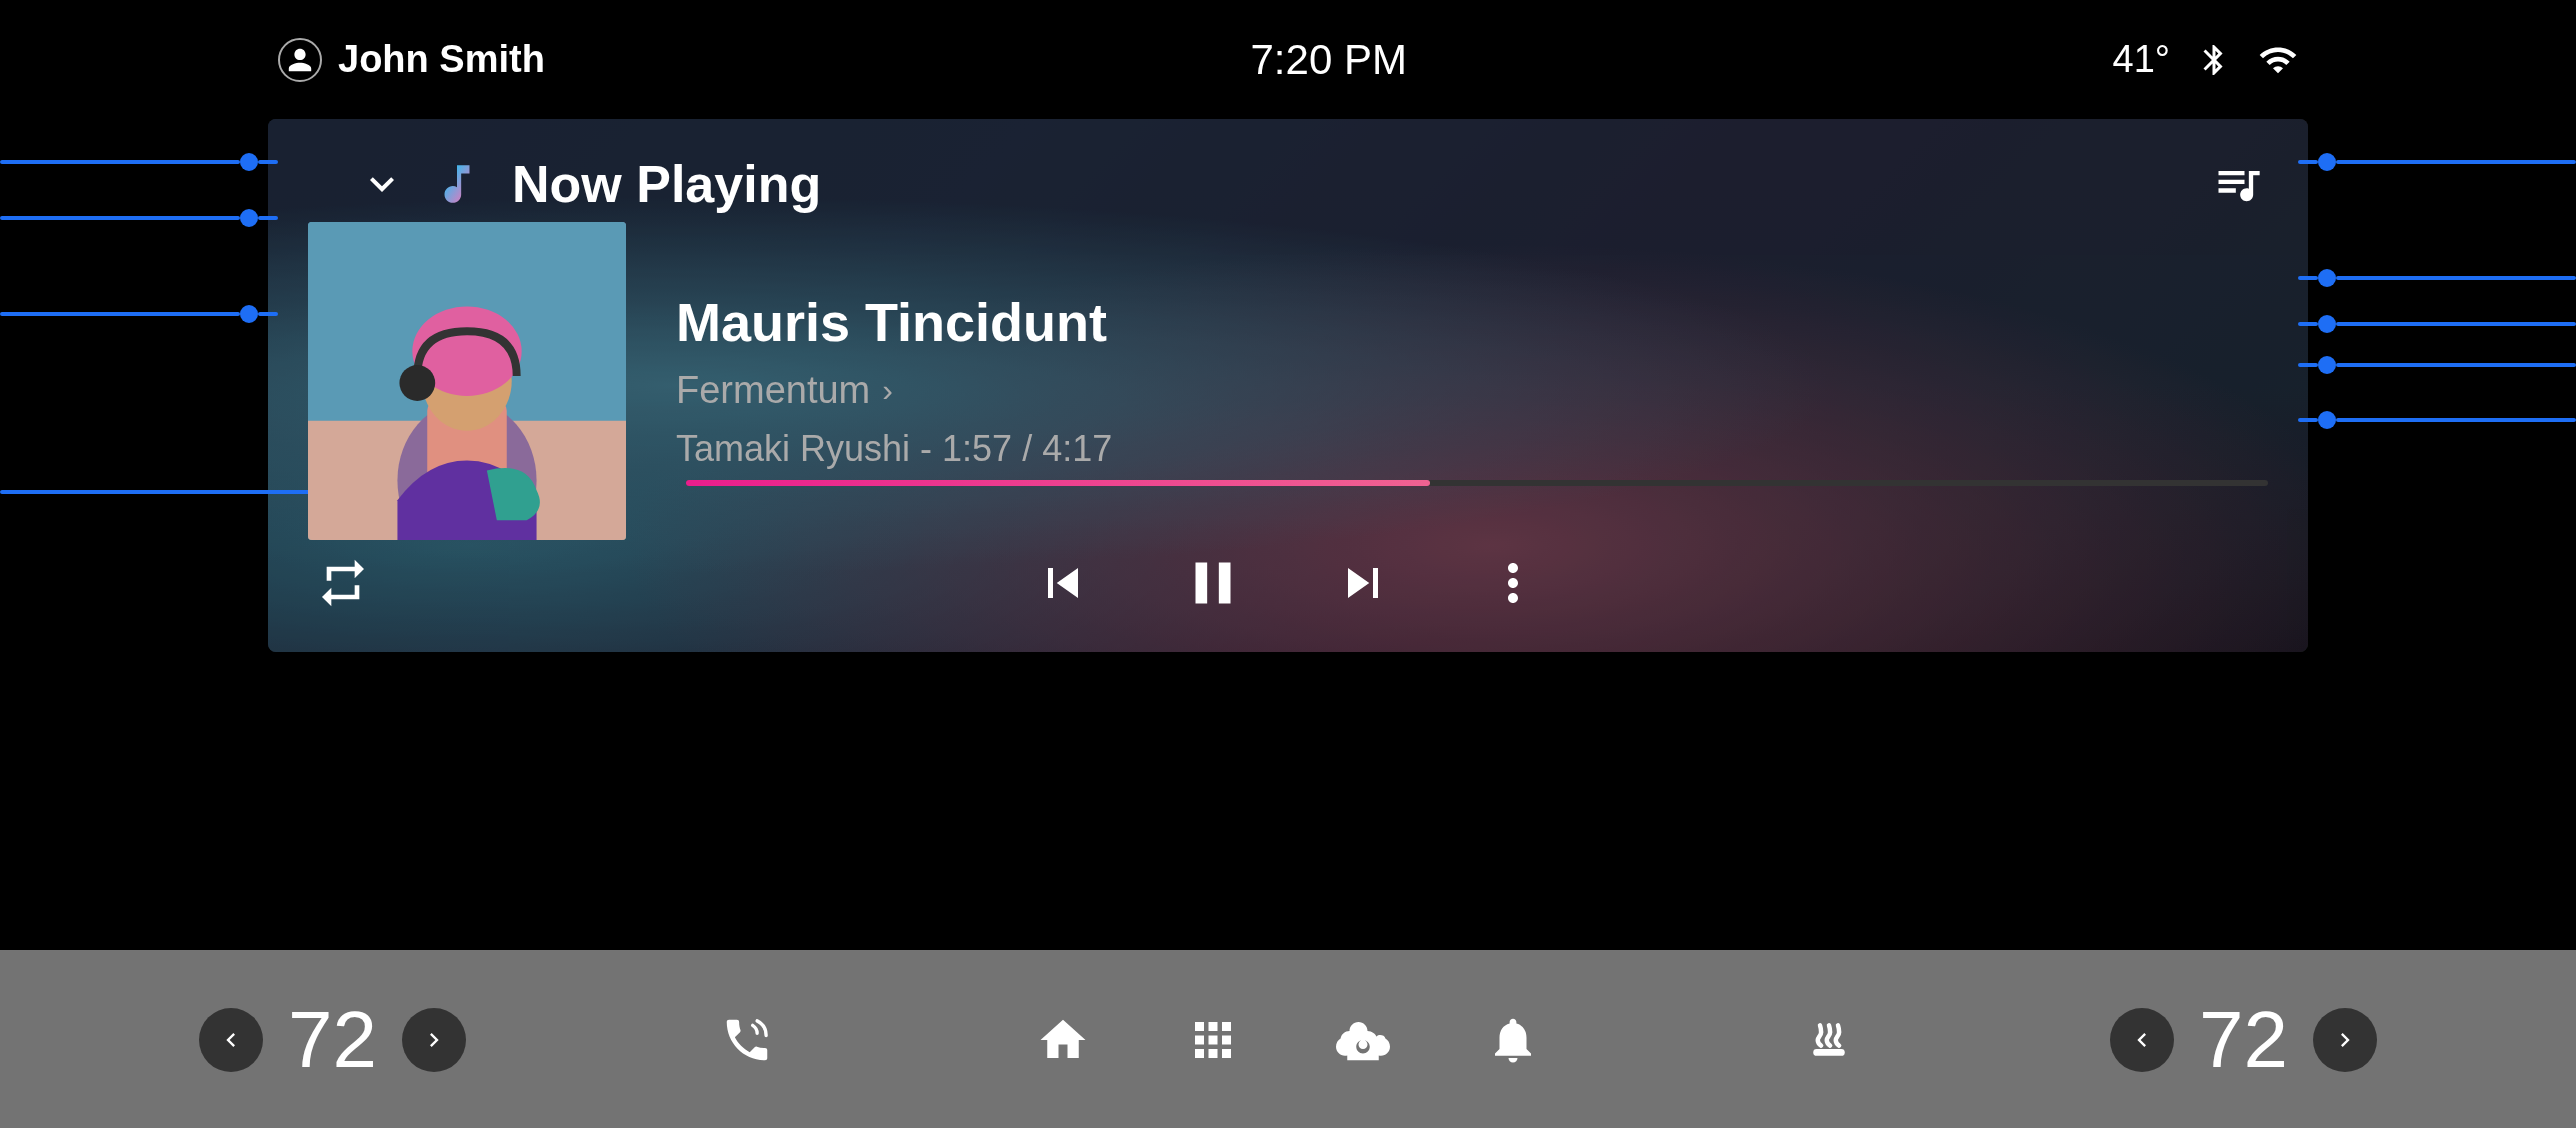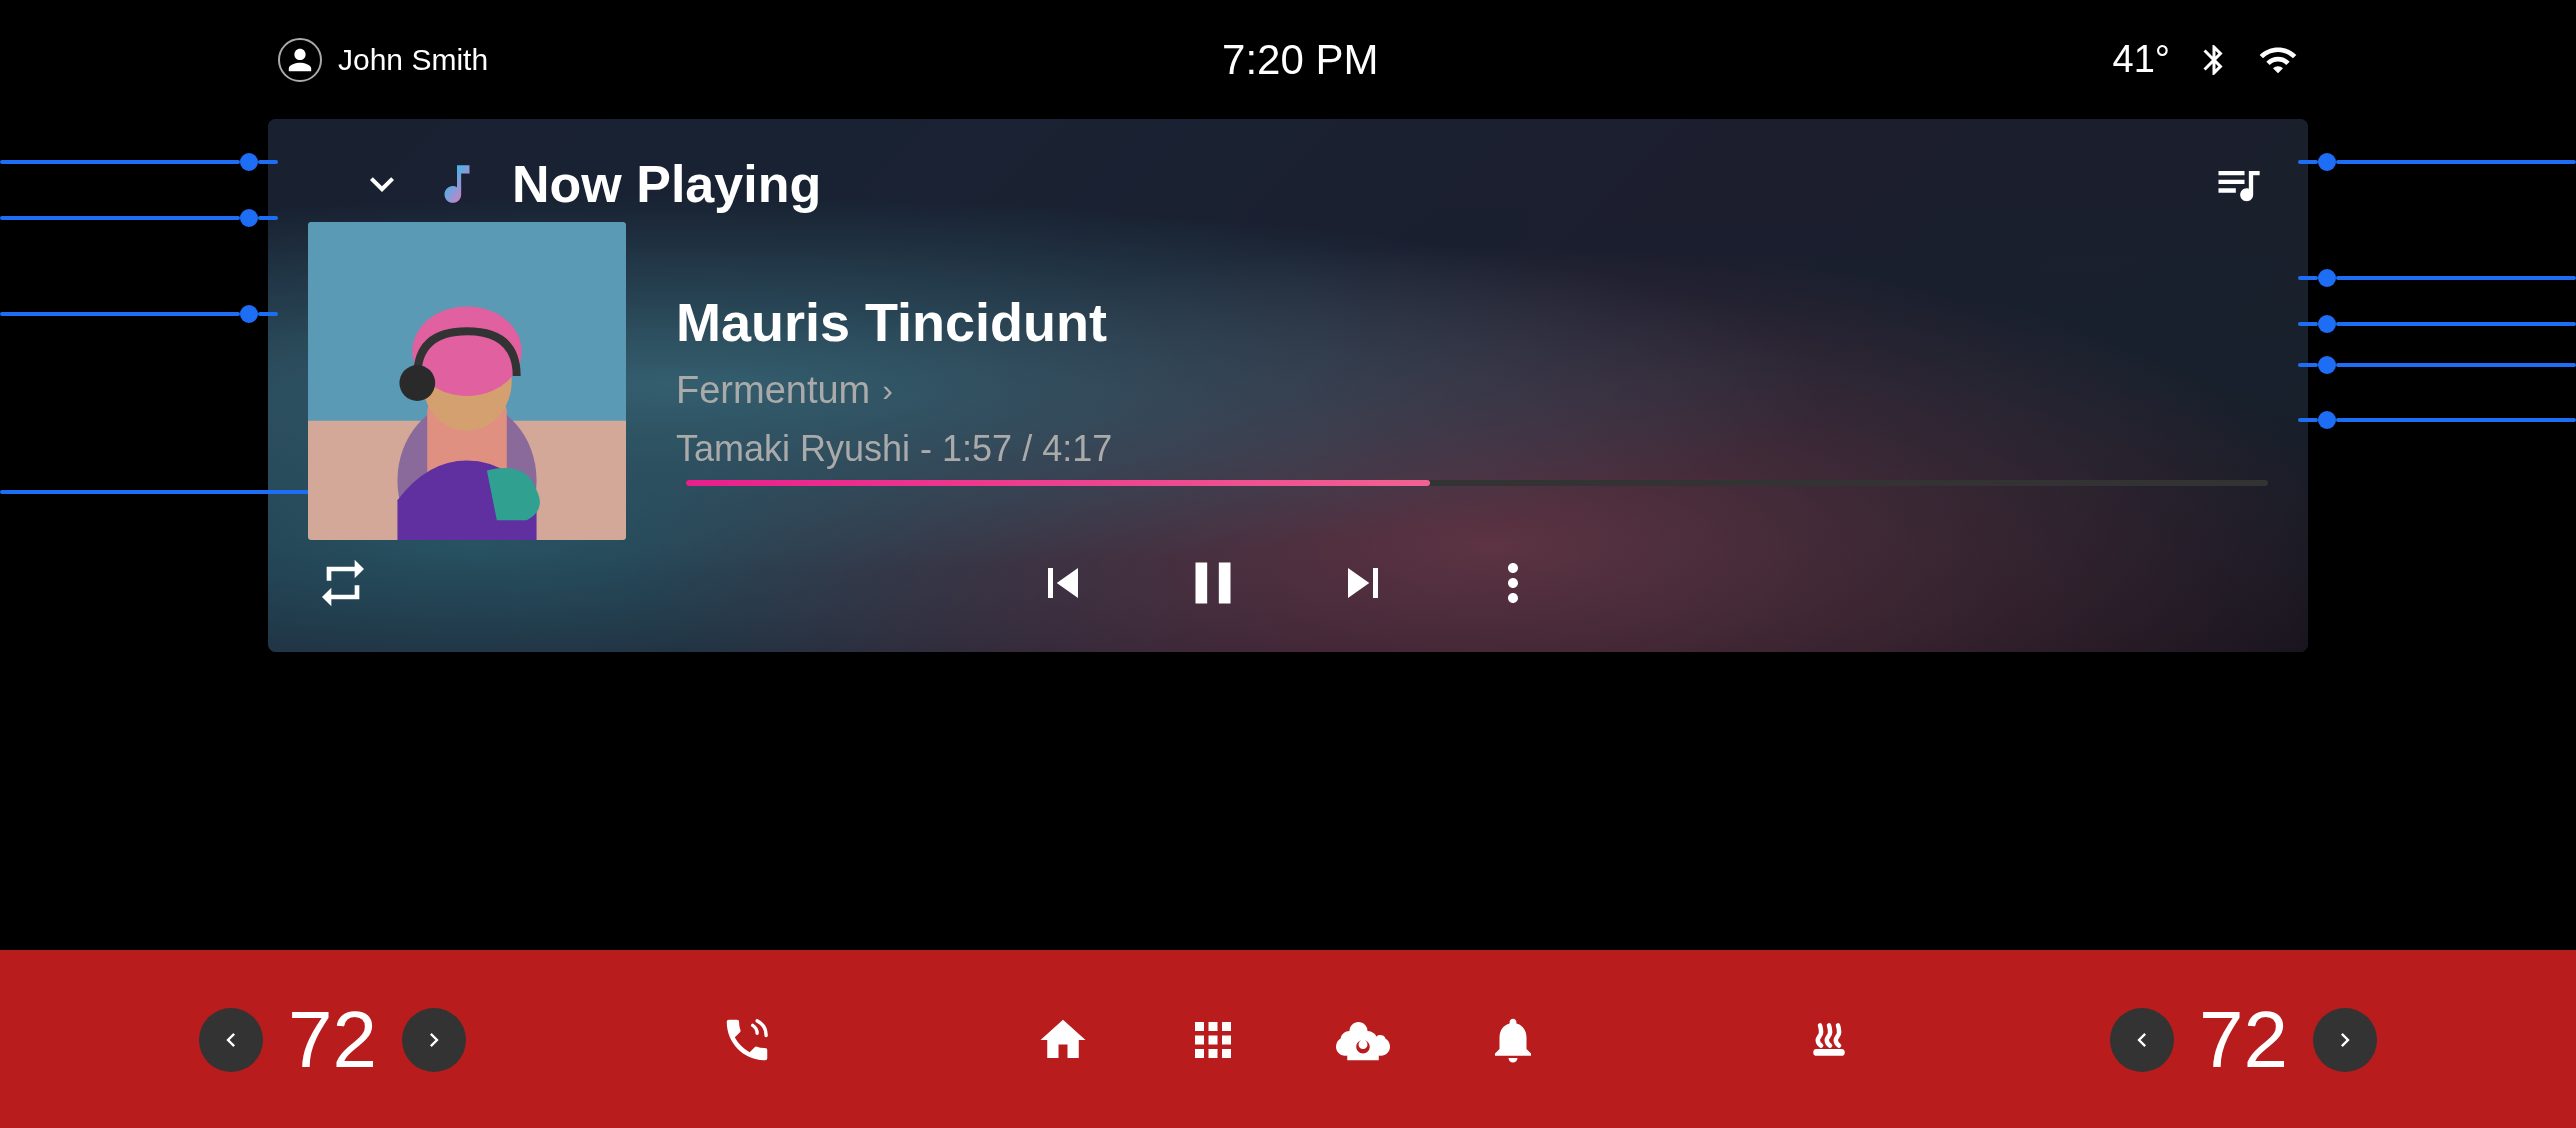"John Smith" .status-username { font-size: 30px -> 38px; font-weight: 400 -> 700 }
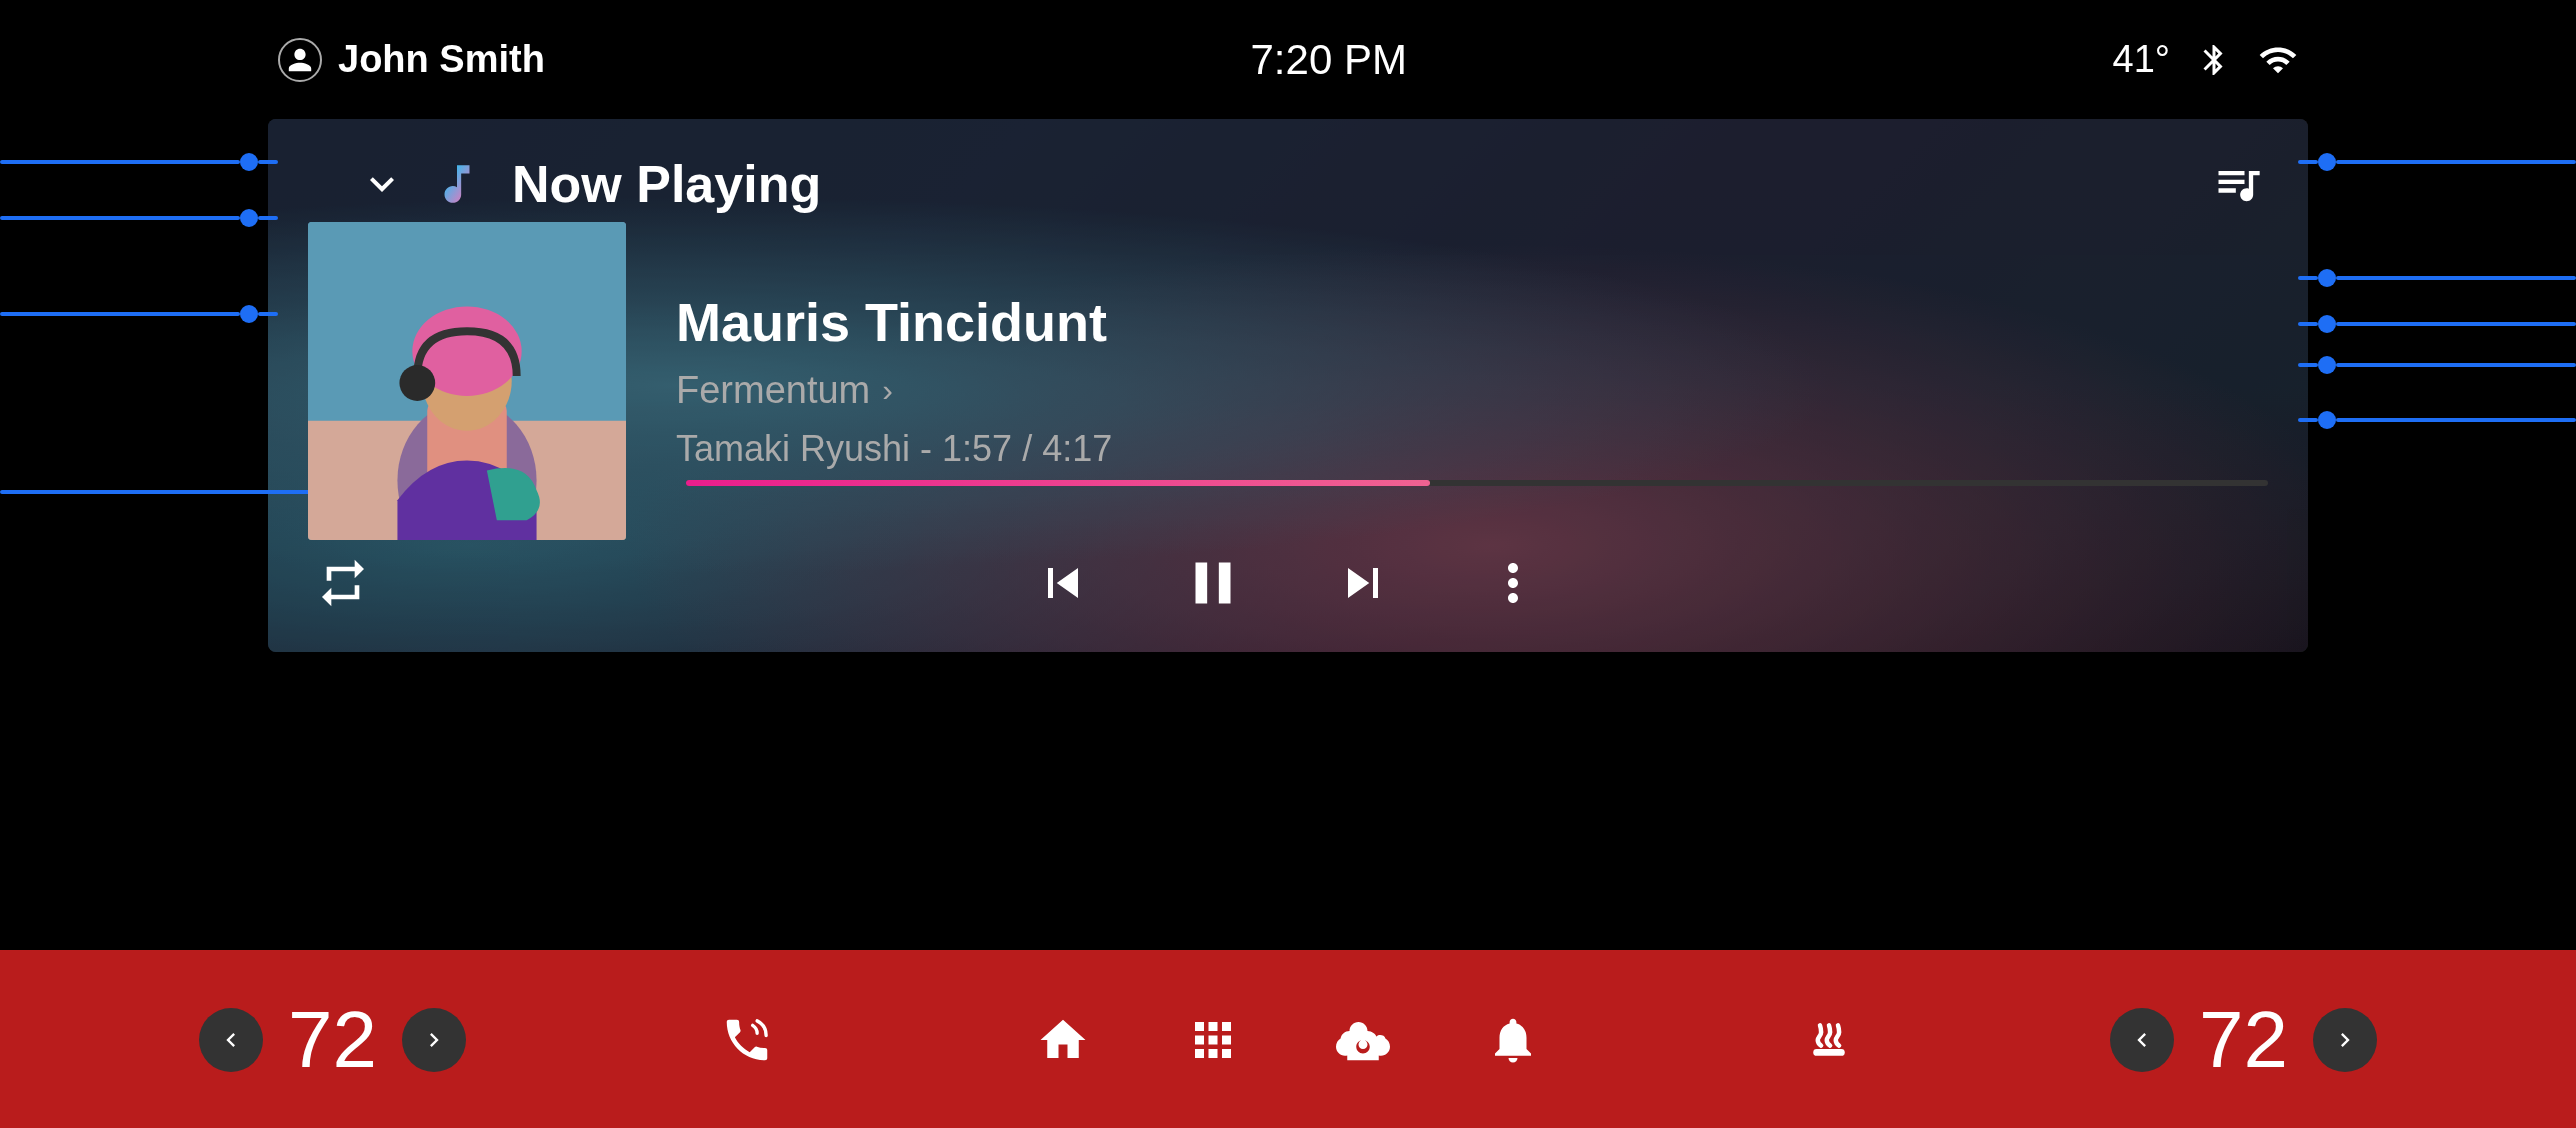"72" .bottom-controls { background: #b91c1c -> #737373 }
